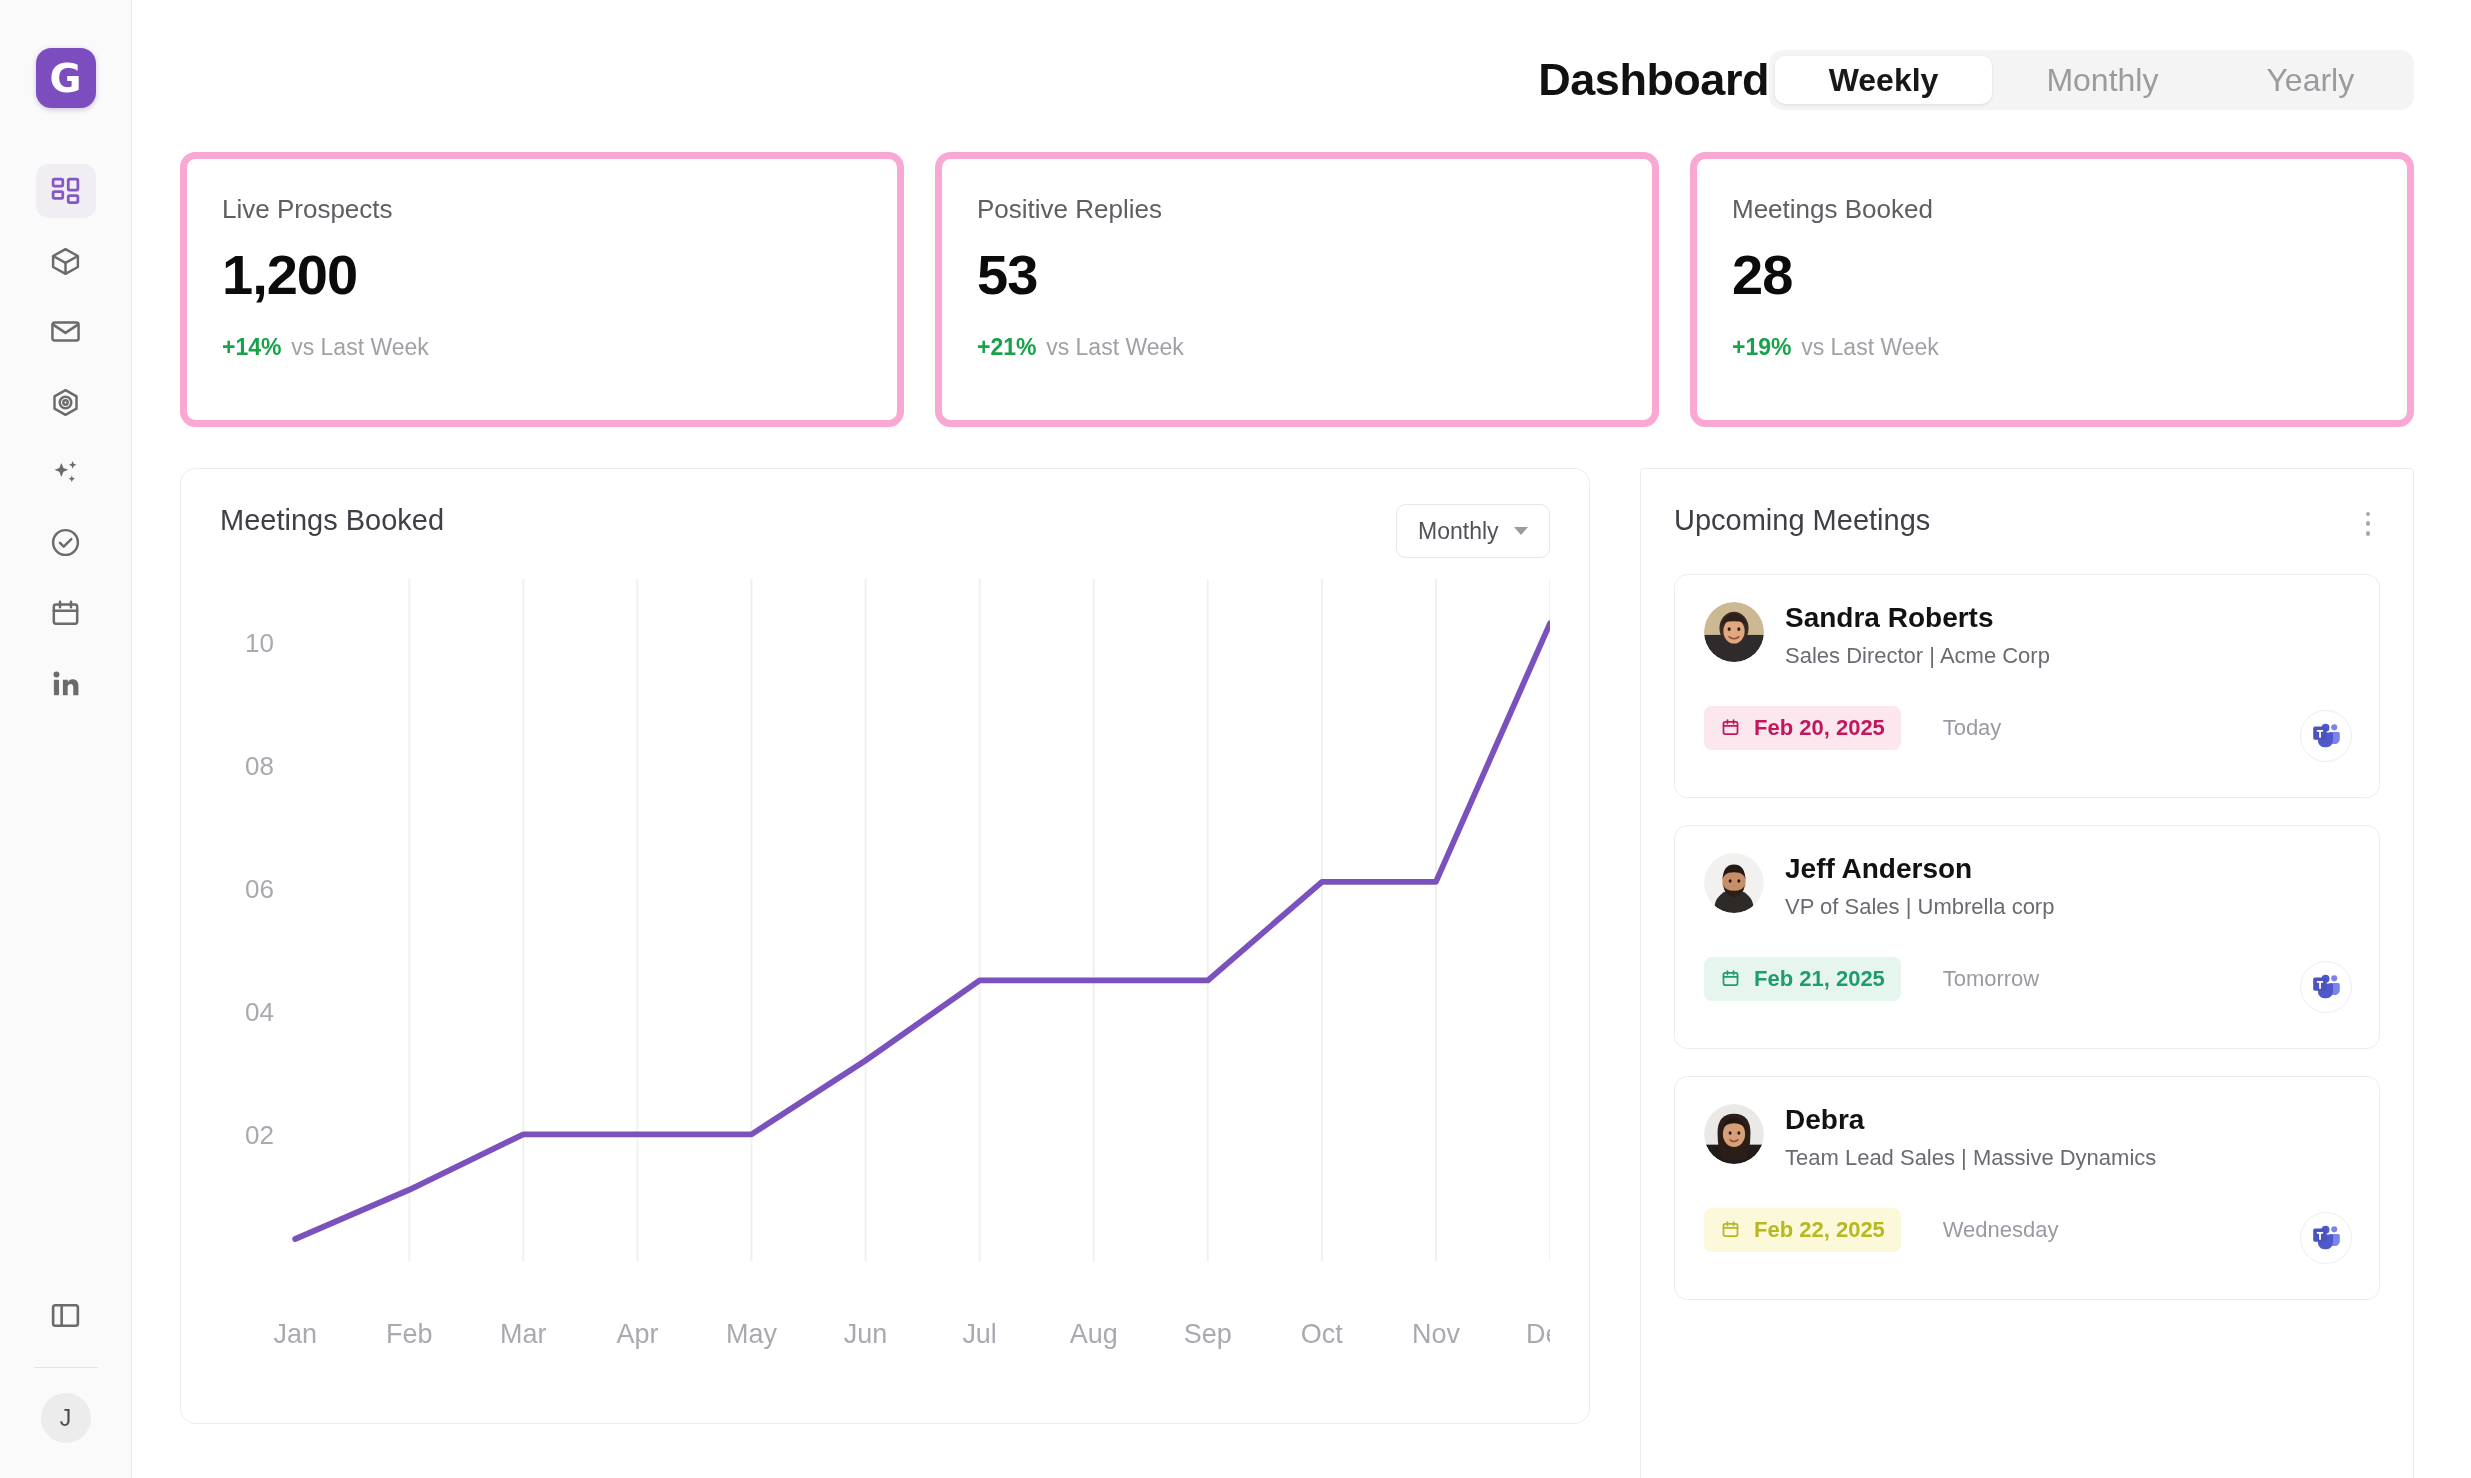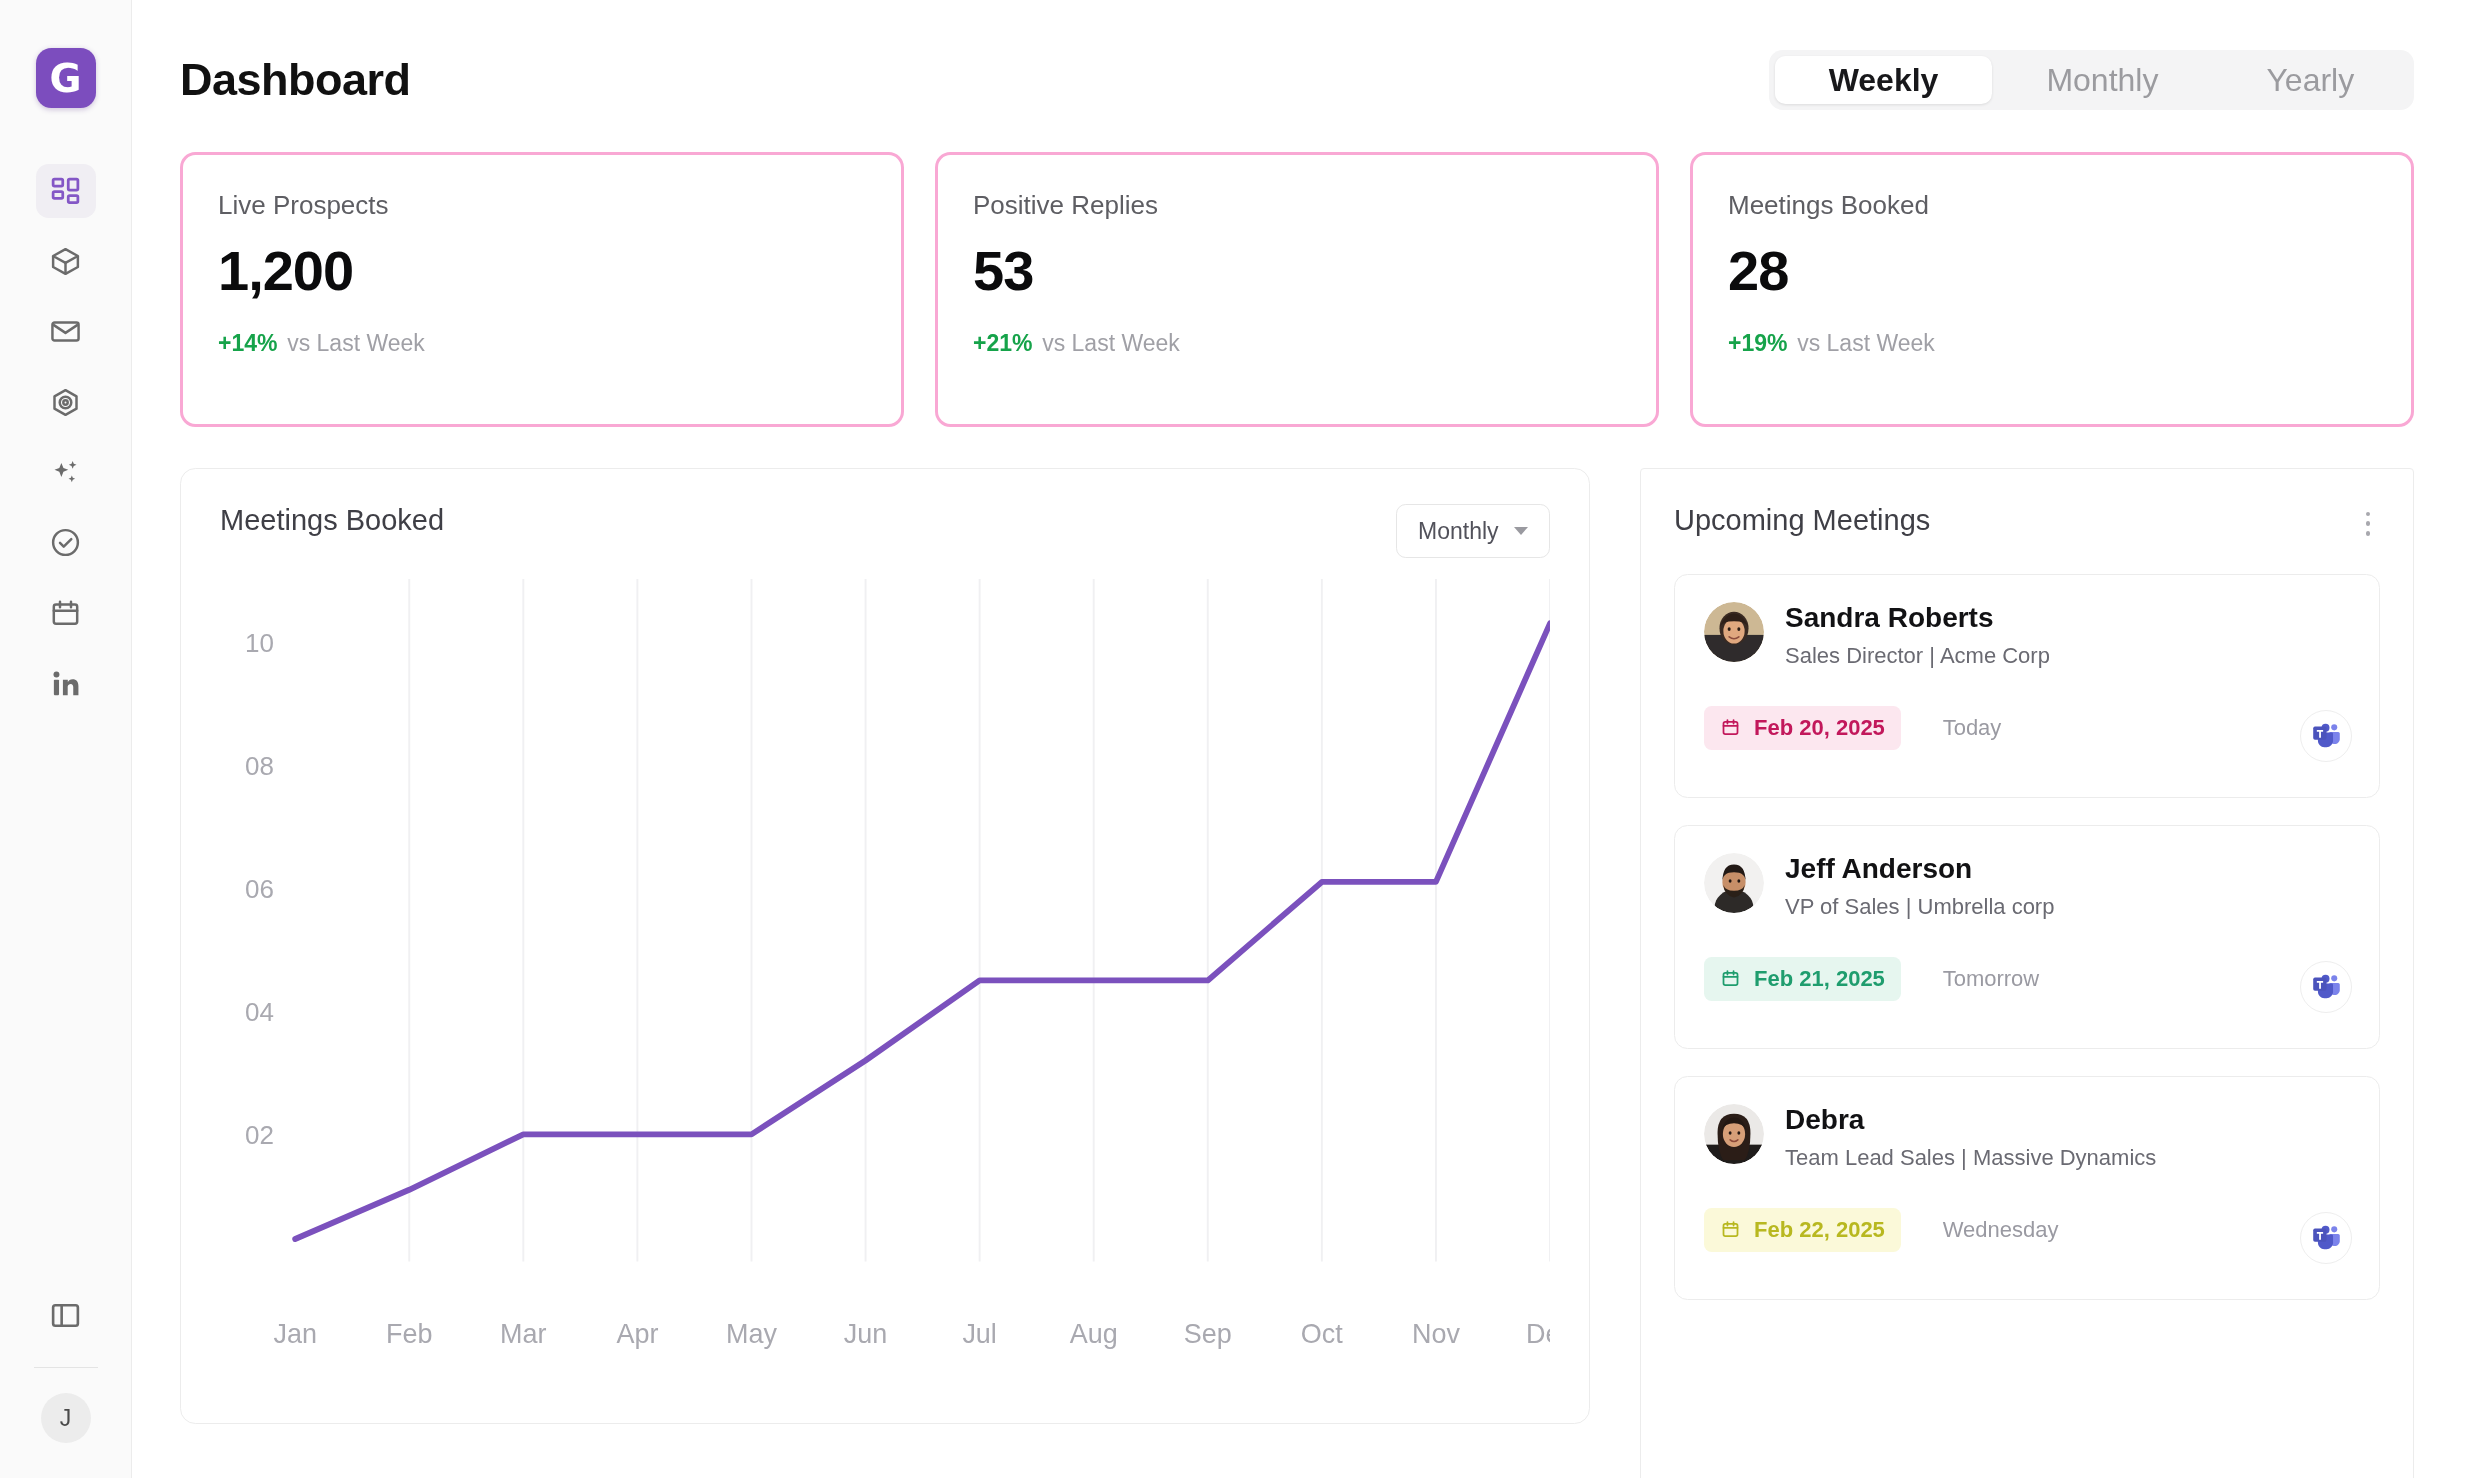"Dashboard" .topbar { justify-content: space-between -> flex-end }
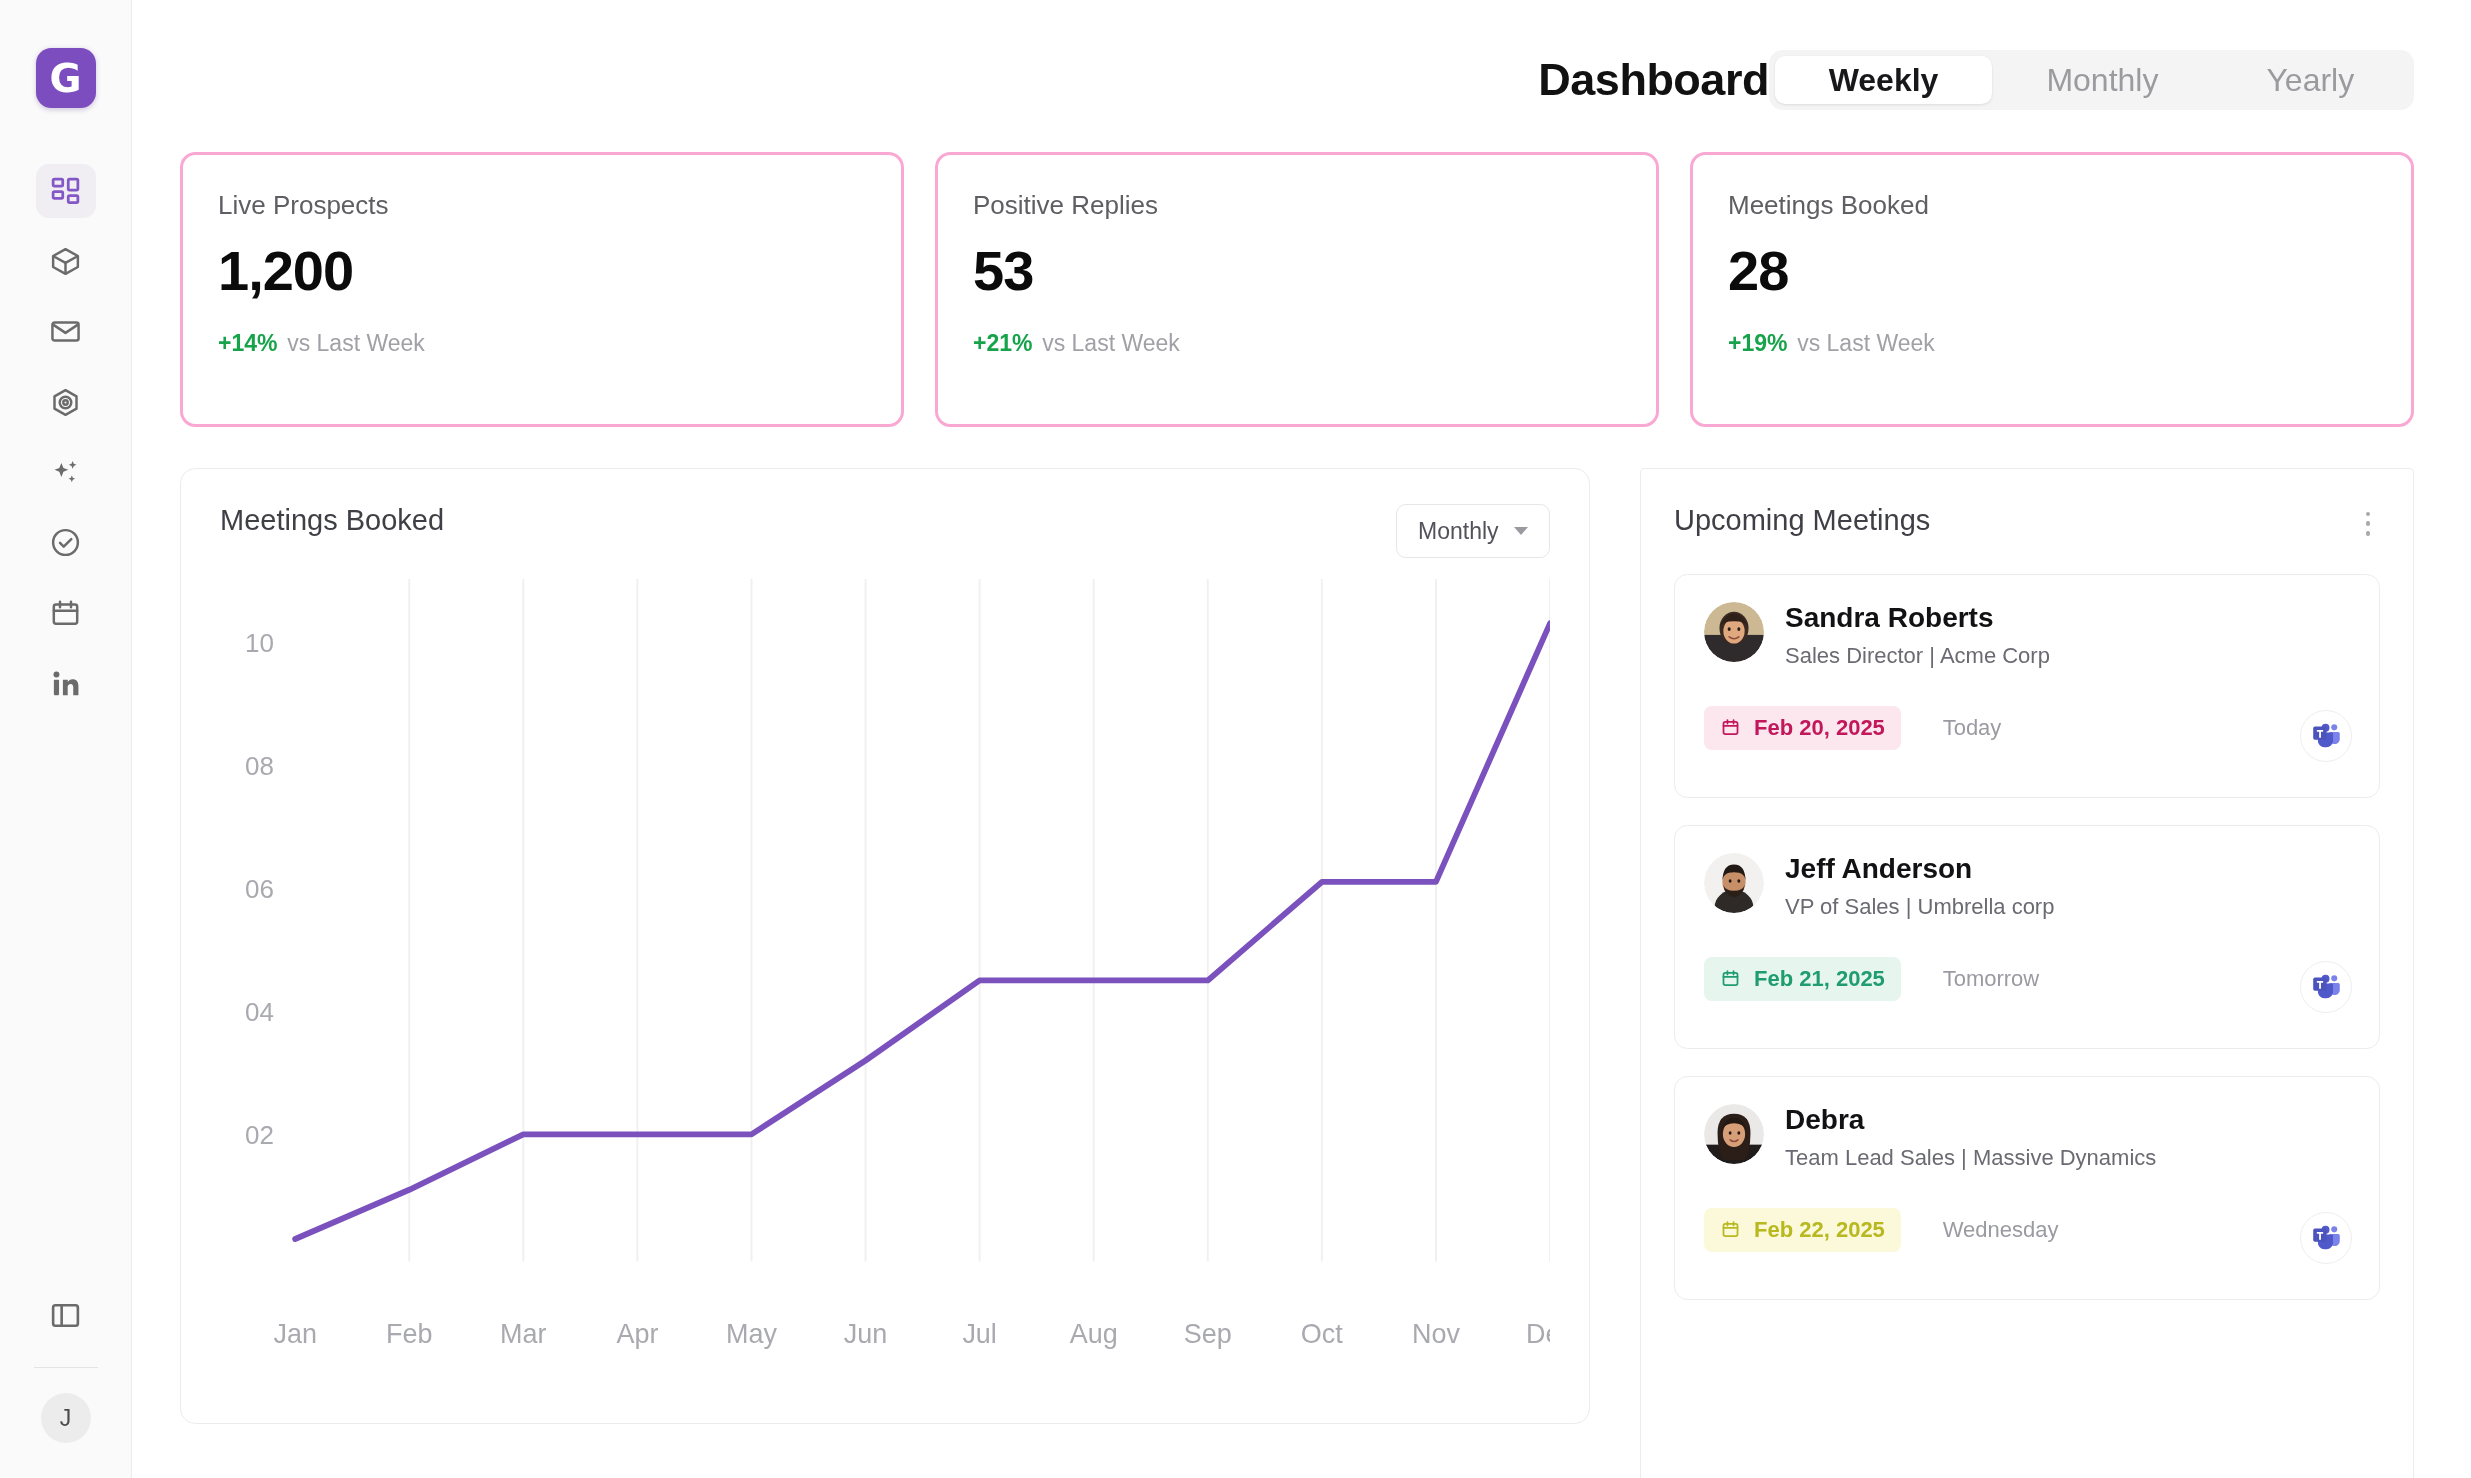"Live Prospects" .kpi-card { border: 3px solid #f9a8d4 -> 7px solid #f9a8d4 }
